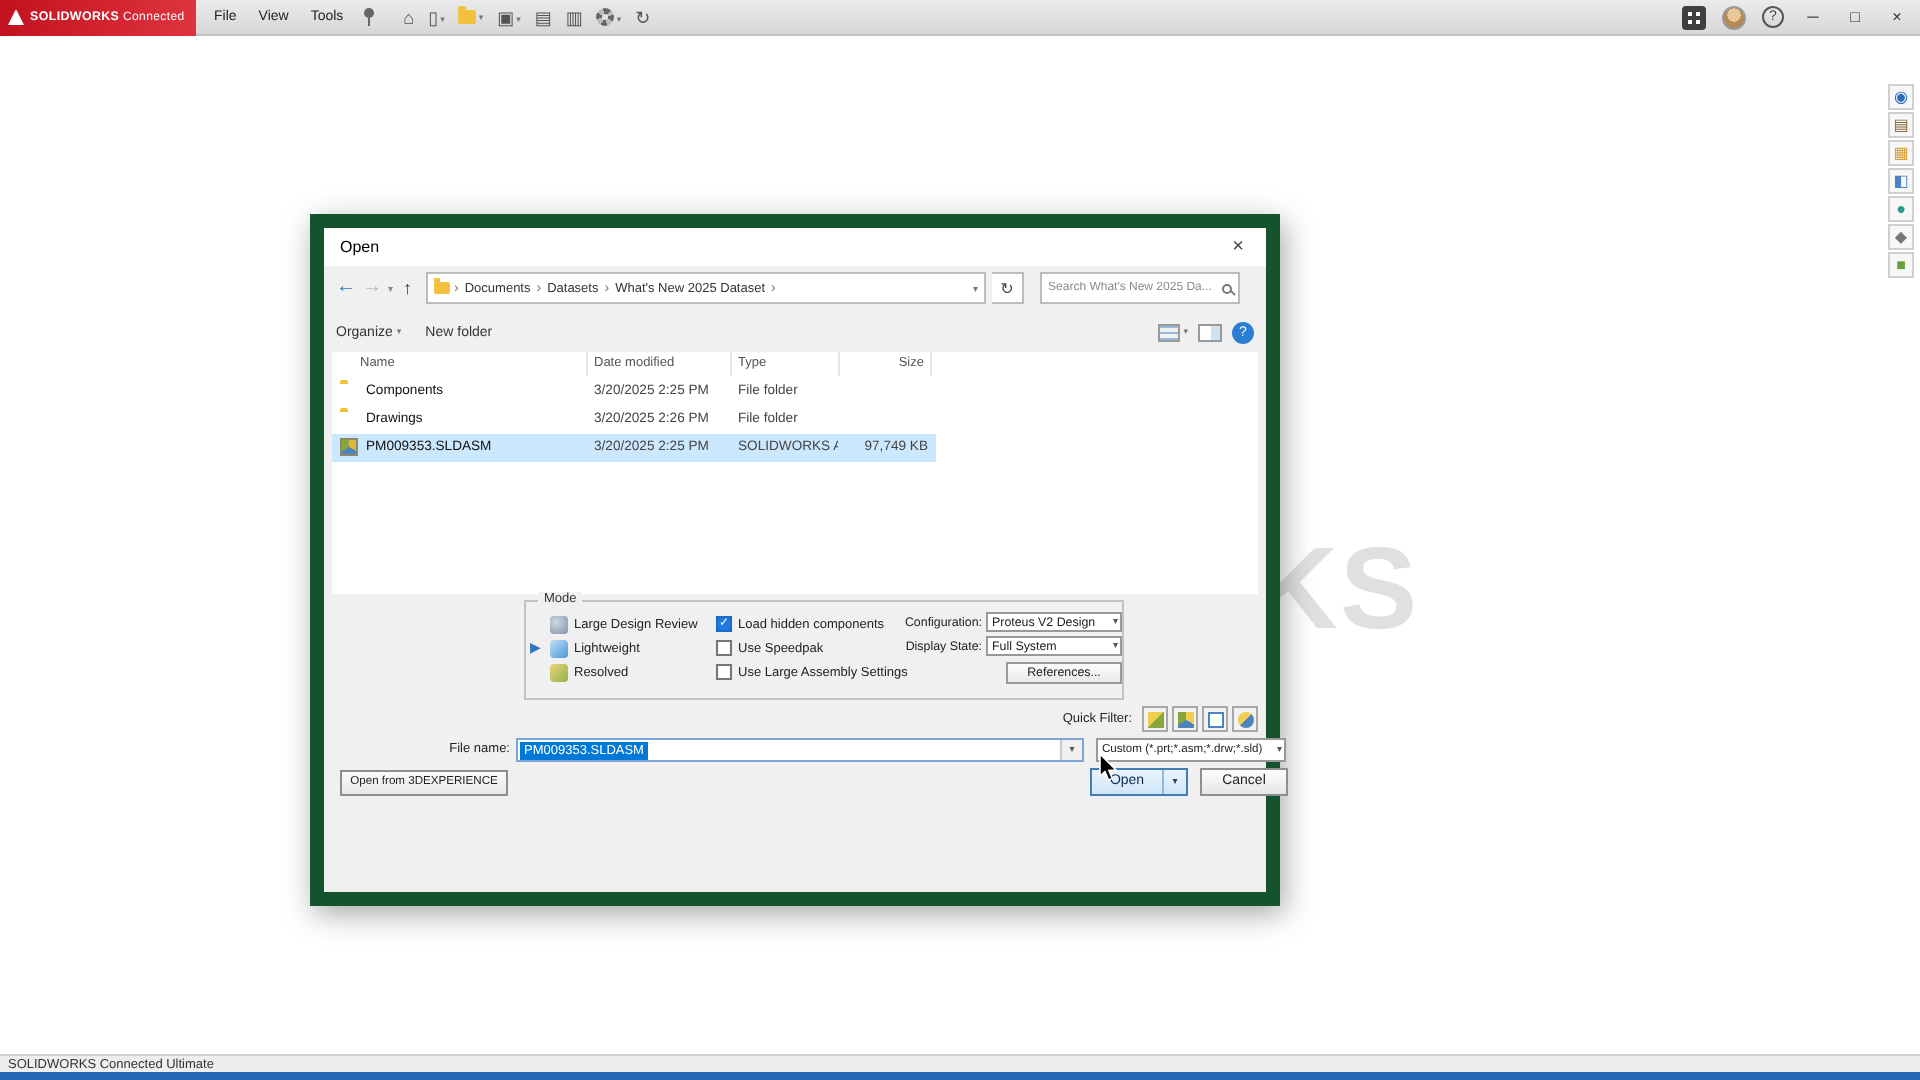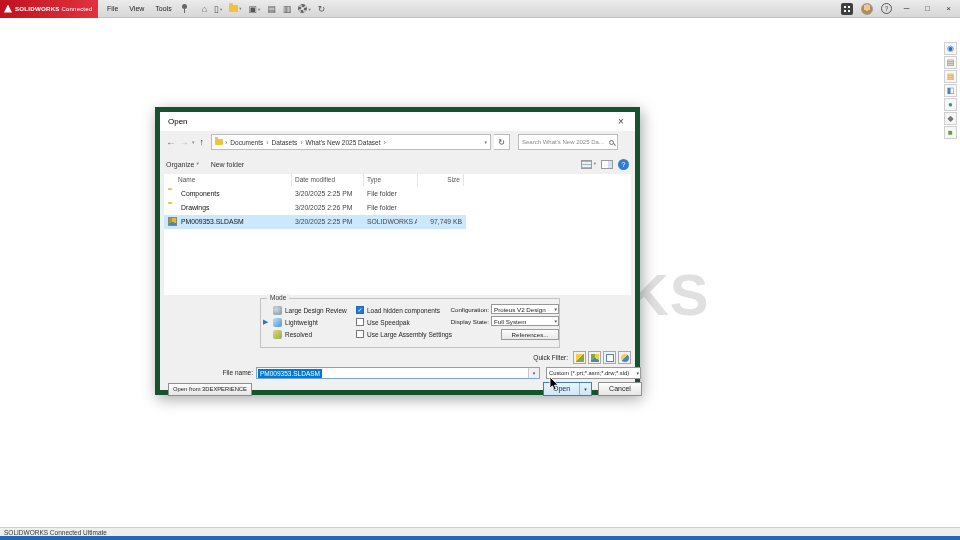"Open" .dlg { border: 5px solid #14532d -> 7px solid #14532d; height: 288px -> 346px }
